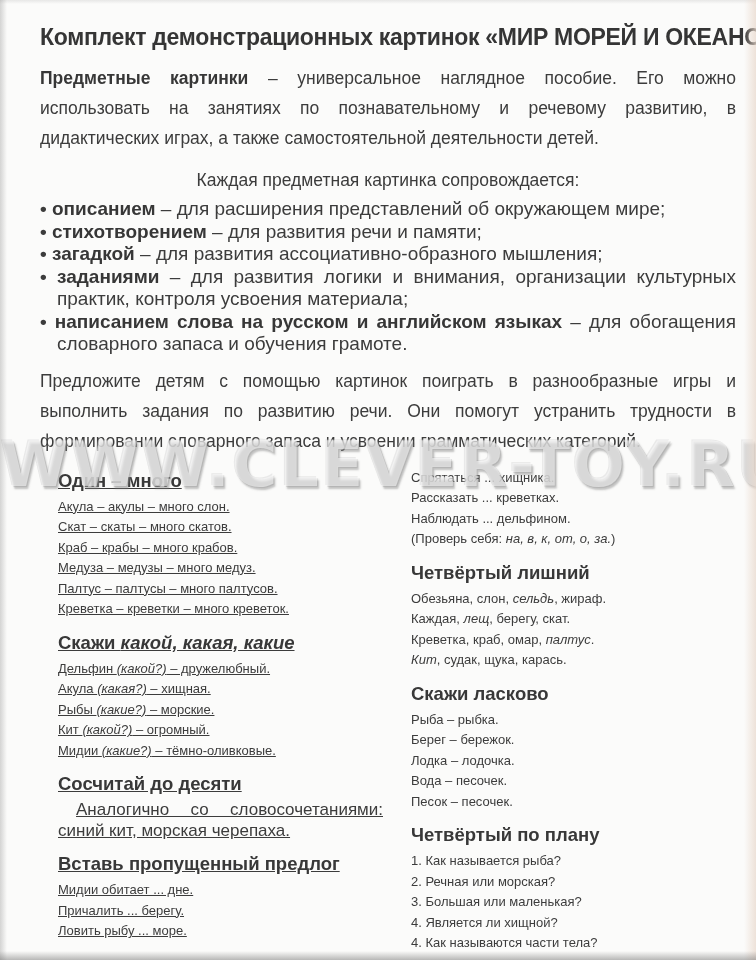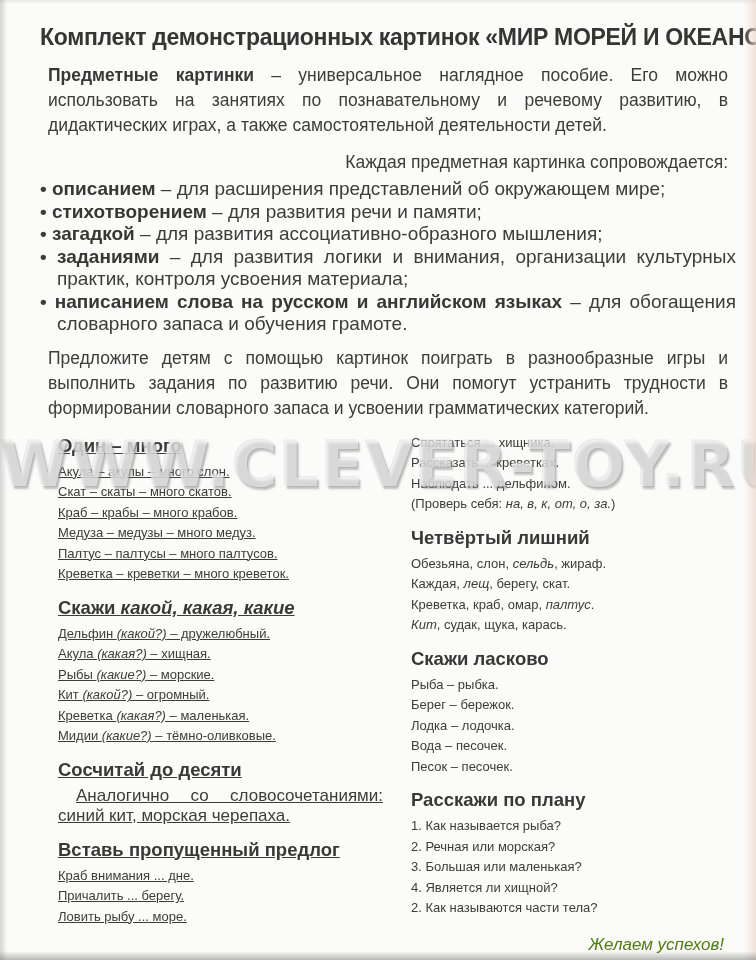"Предметные картинки – универсальное" .para { line-height: 25px -> 30px; margin: 8px -> 0 }
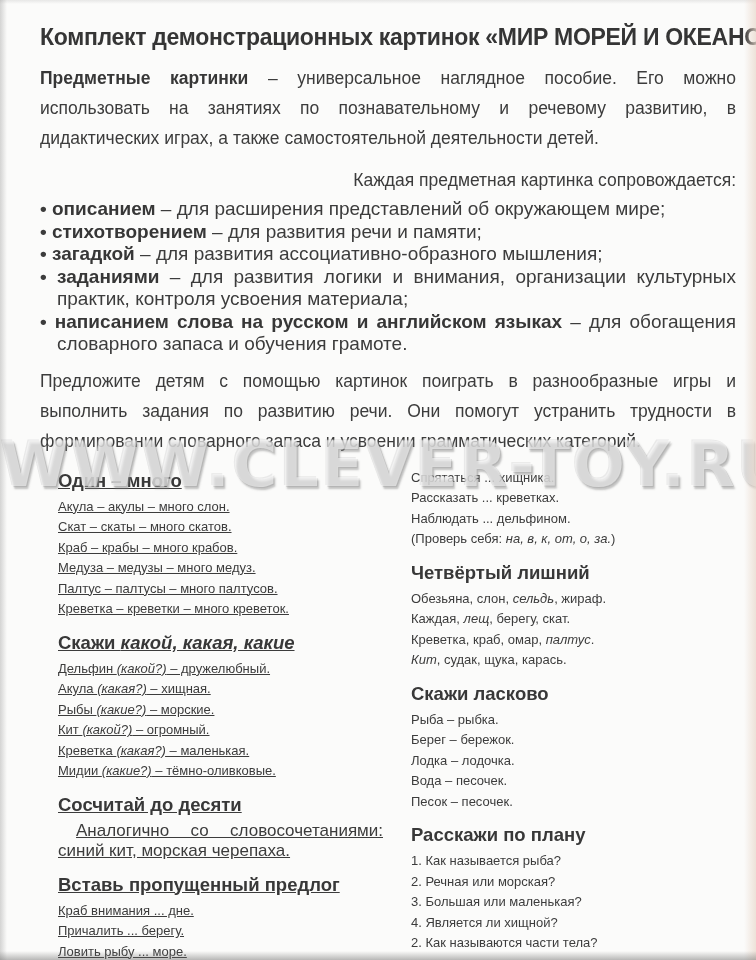"Каждая предметная картинка" .para.lead-line { text-align: right -> center }
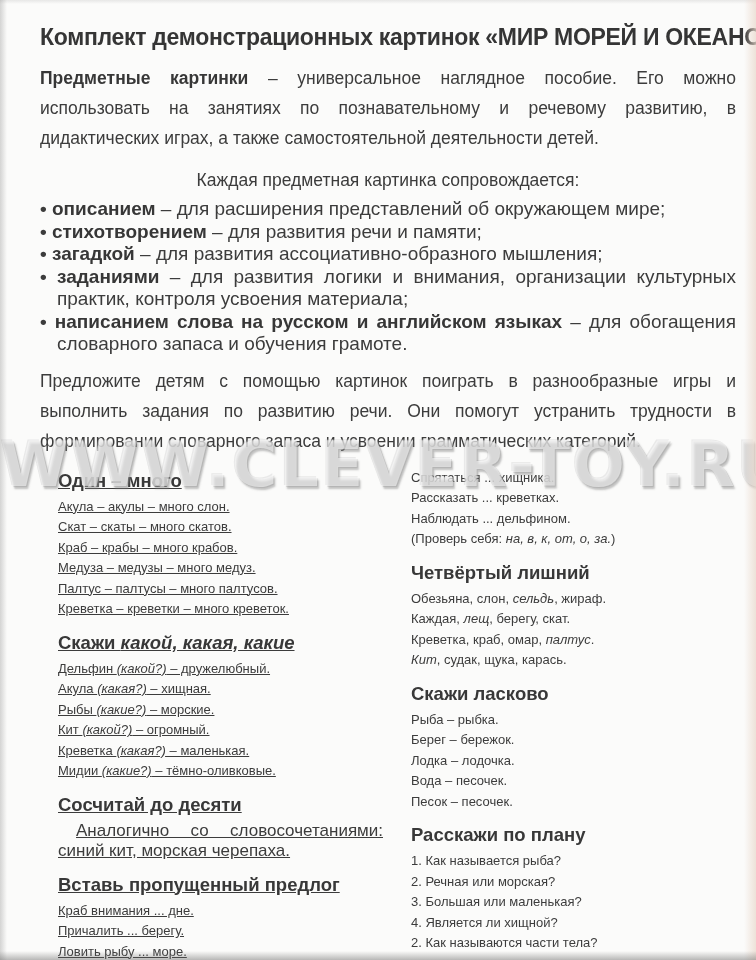"Креветка (какая?) – маленькая." div.line { html: <div><span>Креветка </span><span>(какая?)</span><span> – маленькая.</span></div> -> none }
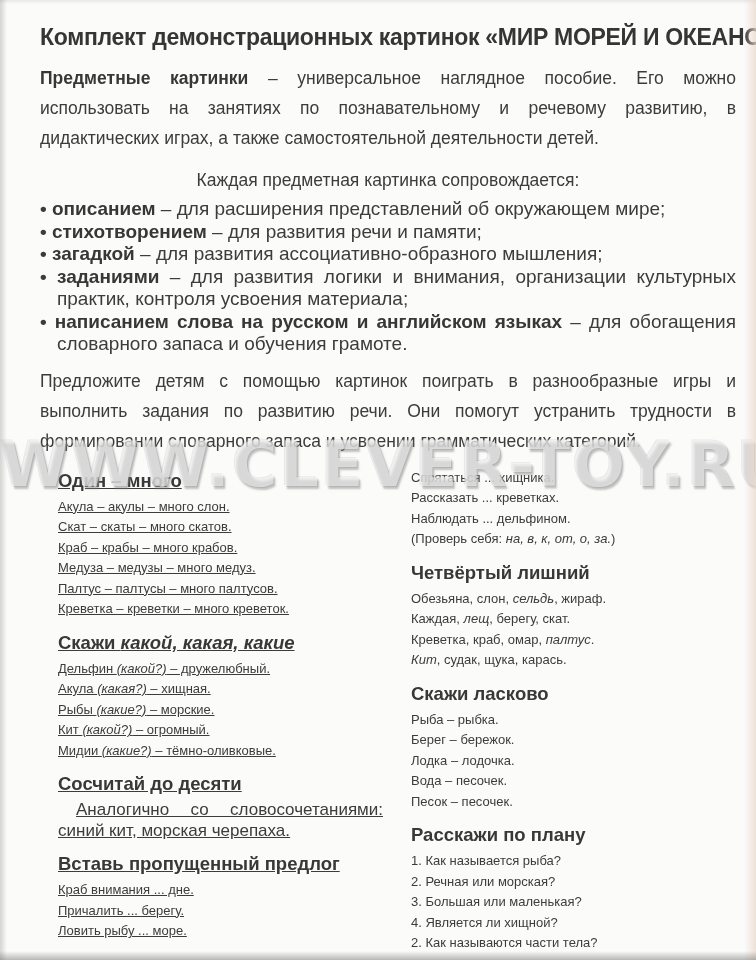"Расскажи по плану" h3 { text: Расскажи -> Четвёртый }
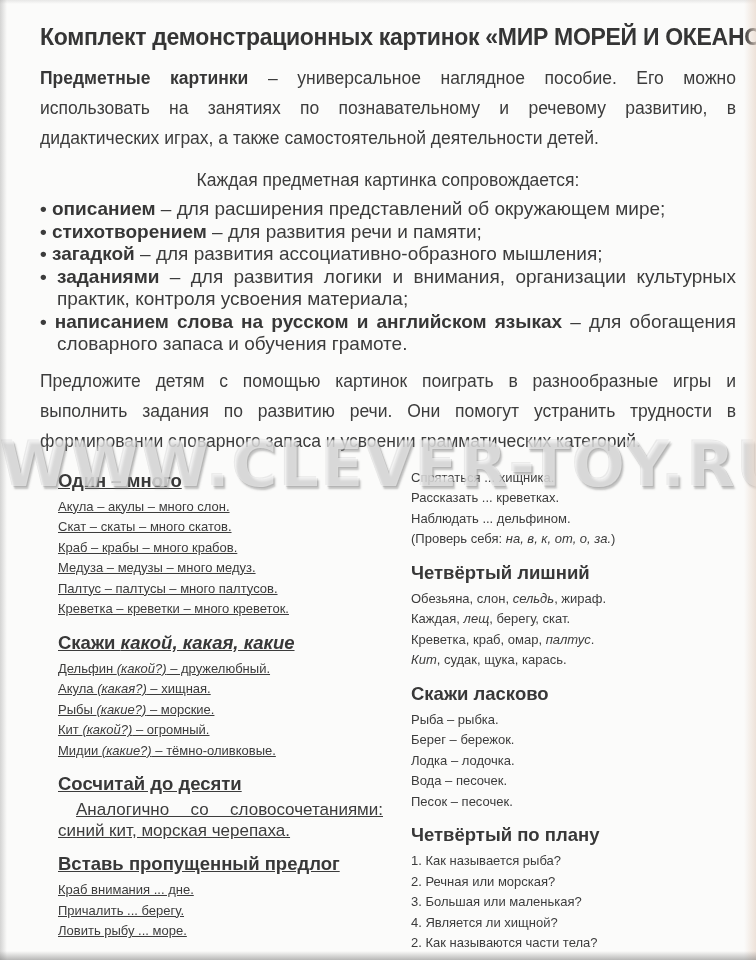"Краб внимания ... дне." div.line { text: Краб внимания -> Мидии обитает }
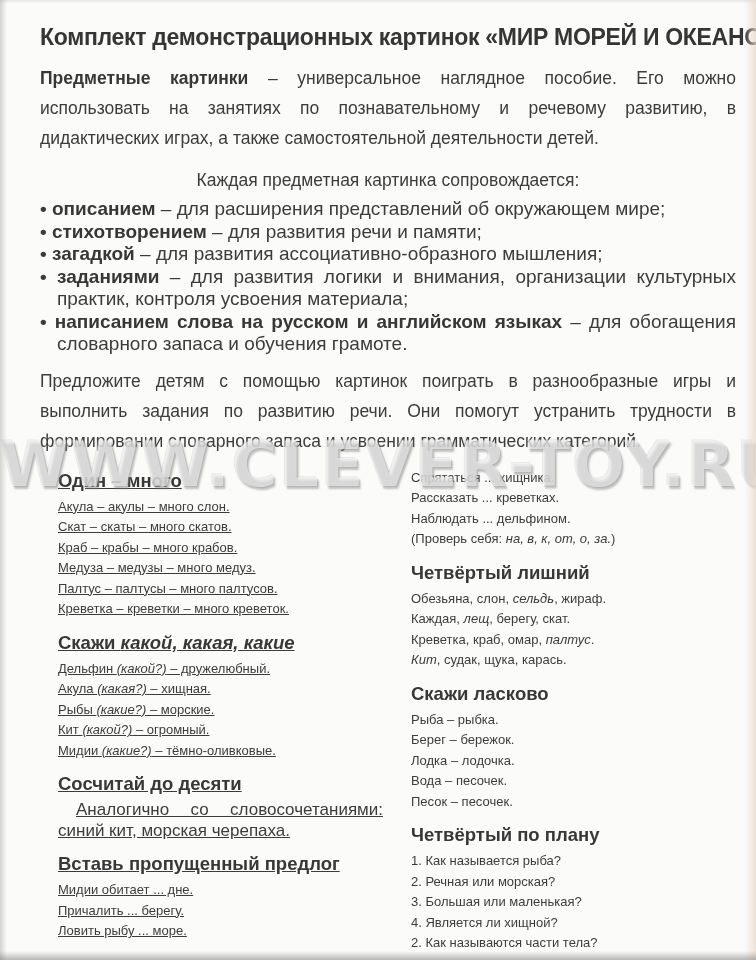"2. Как называются части тела?" div.line { text: 2 -> 4 }
